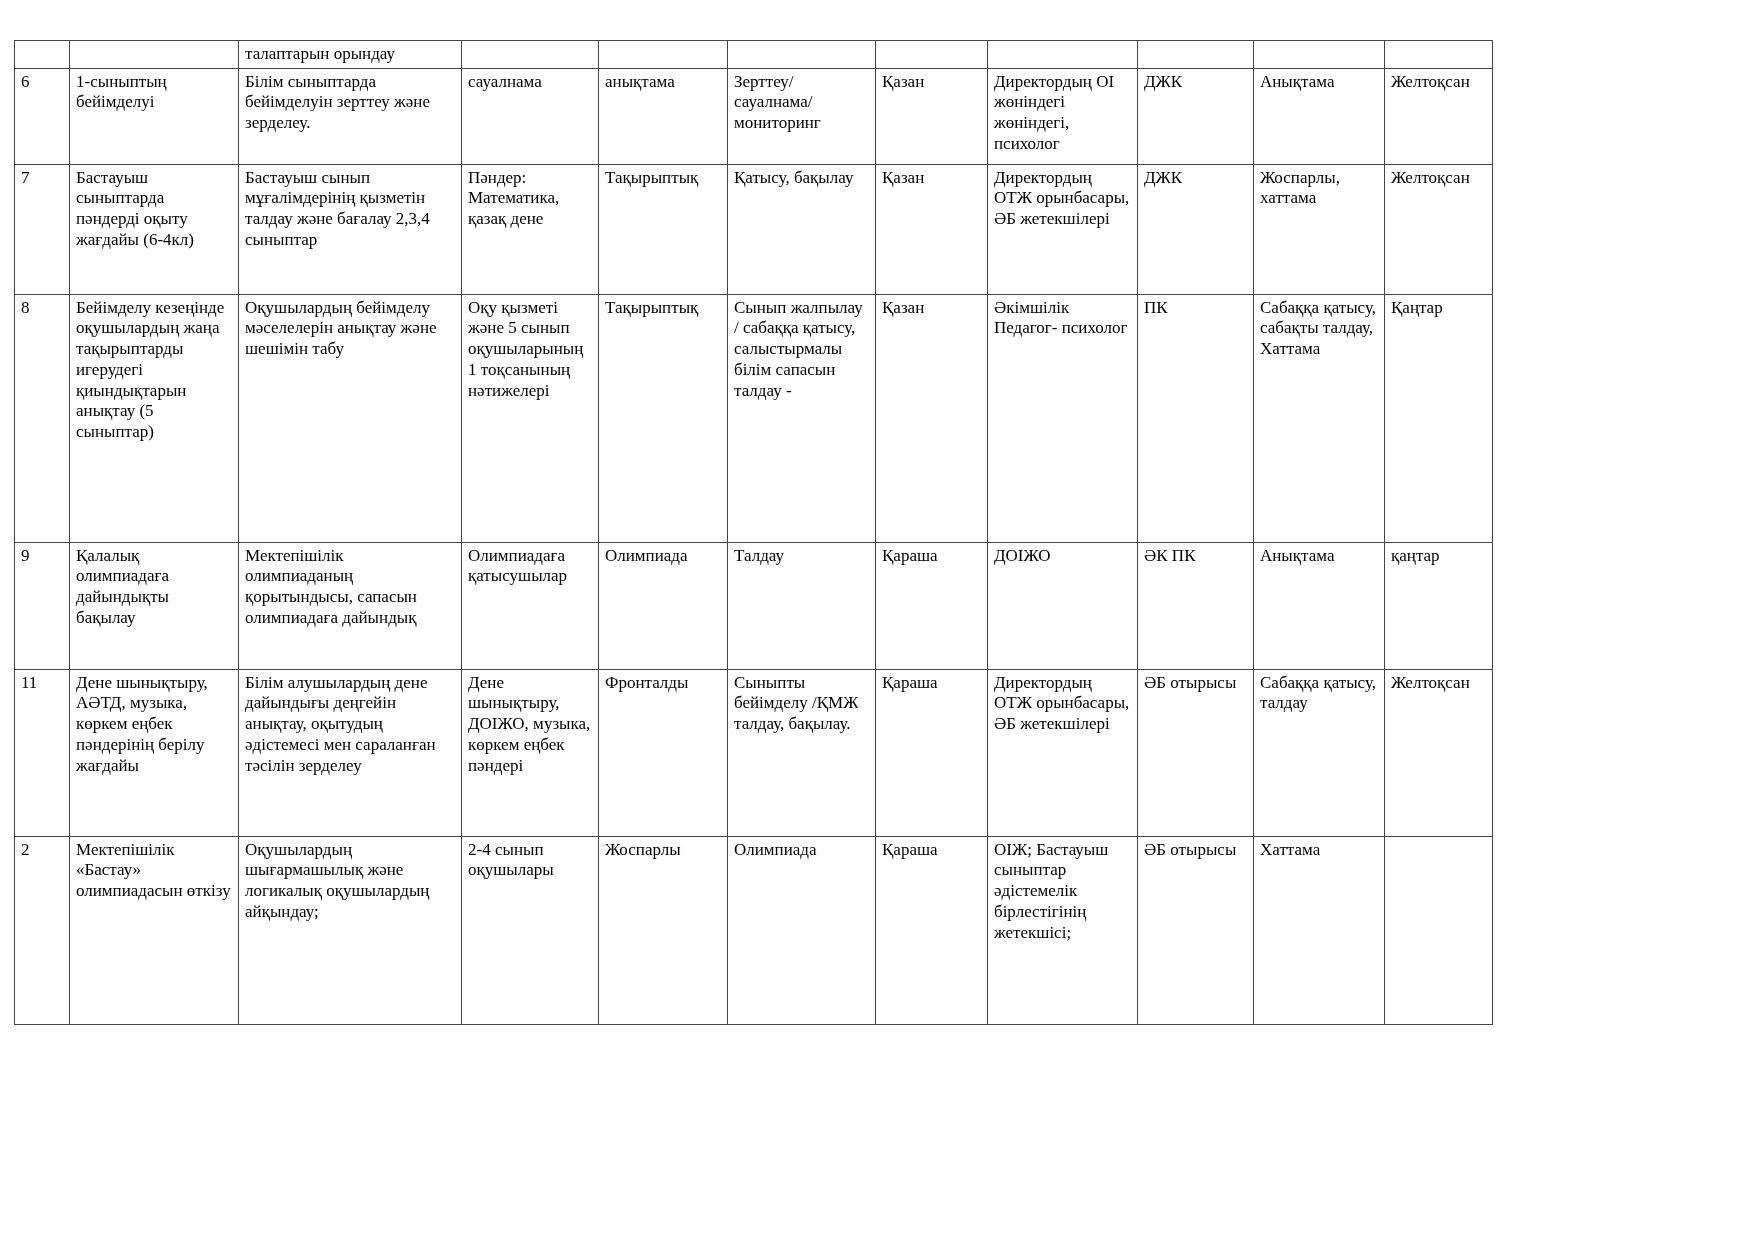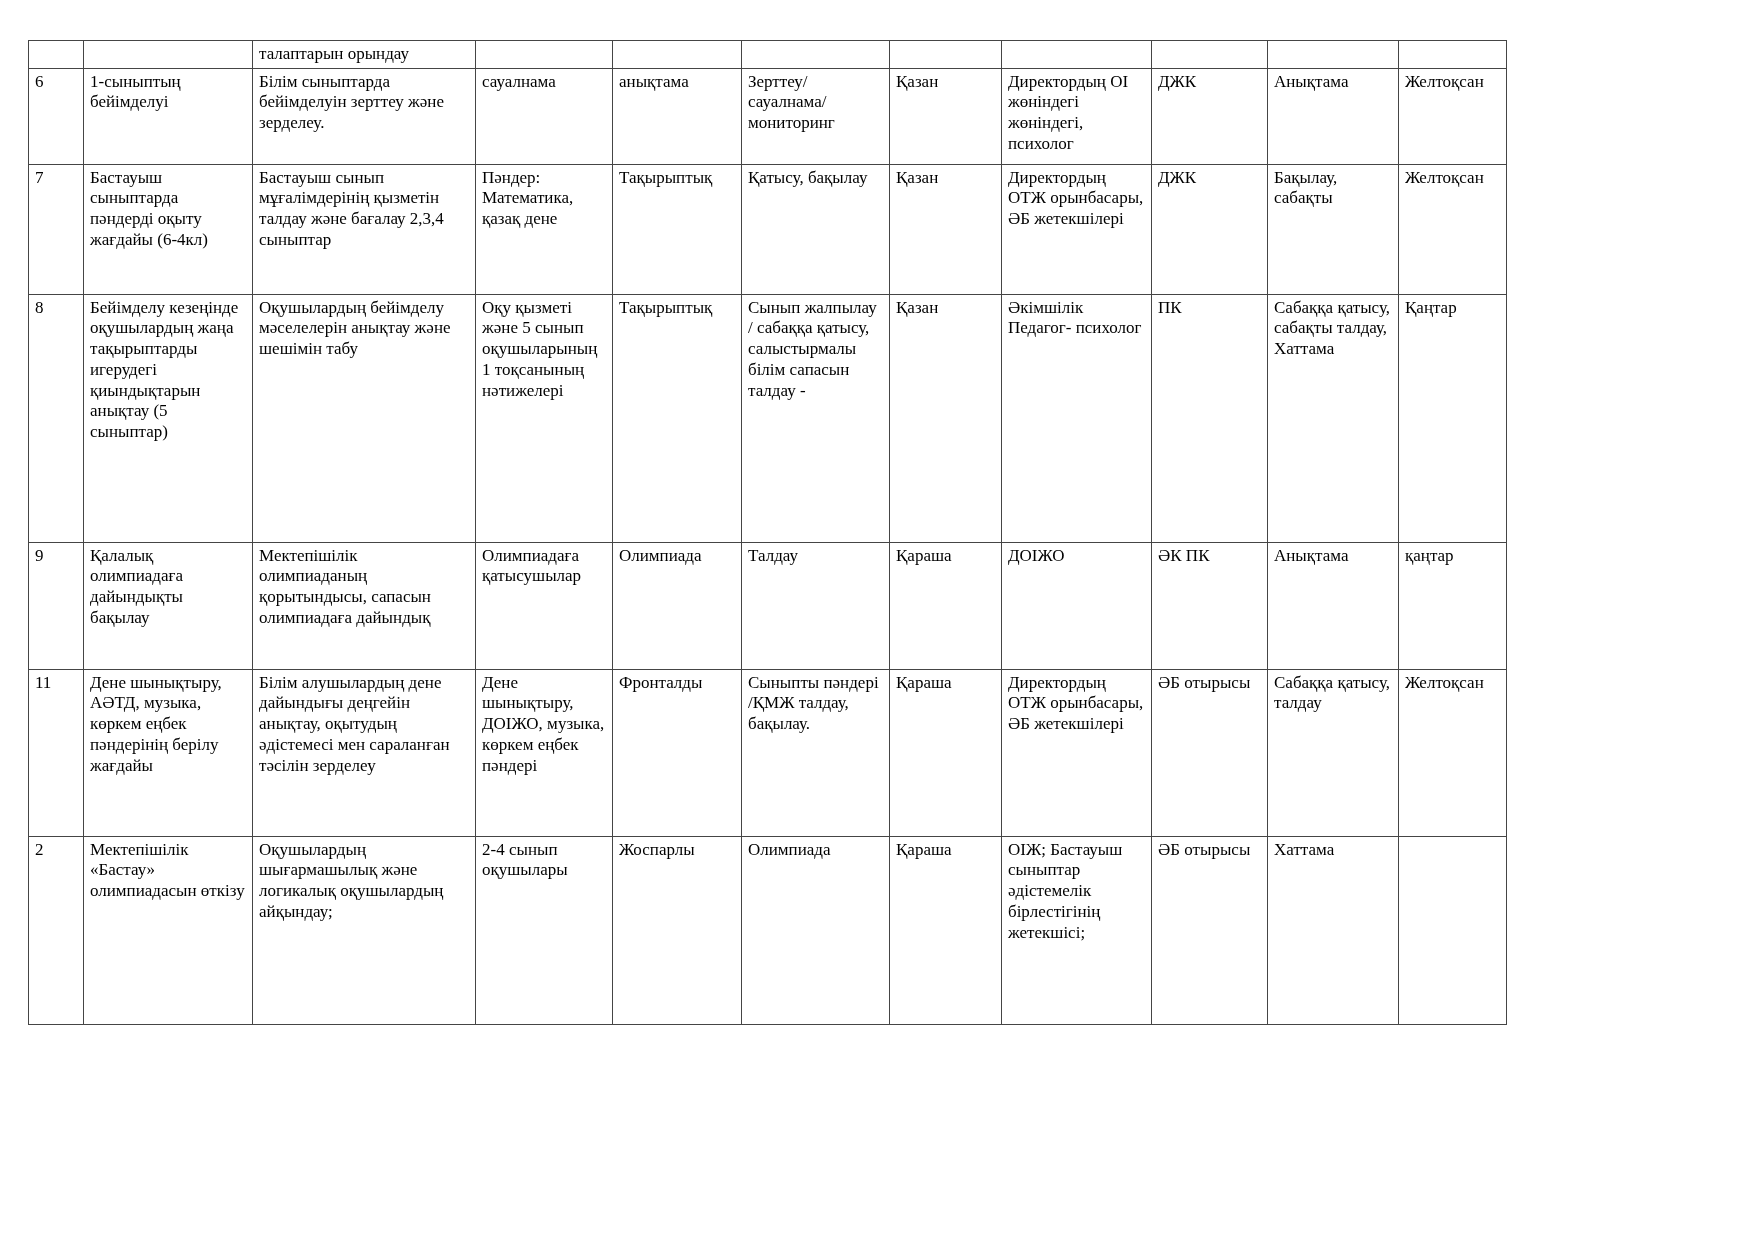"талаптарын орындау" table.plan { left: 28px -> 14px }
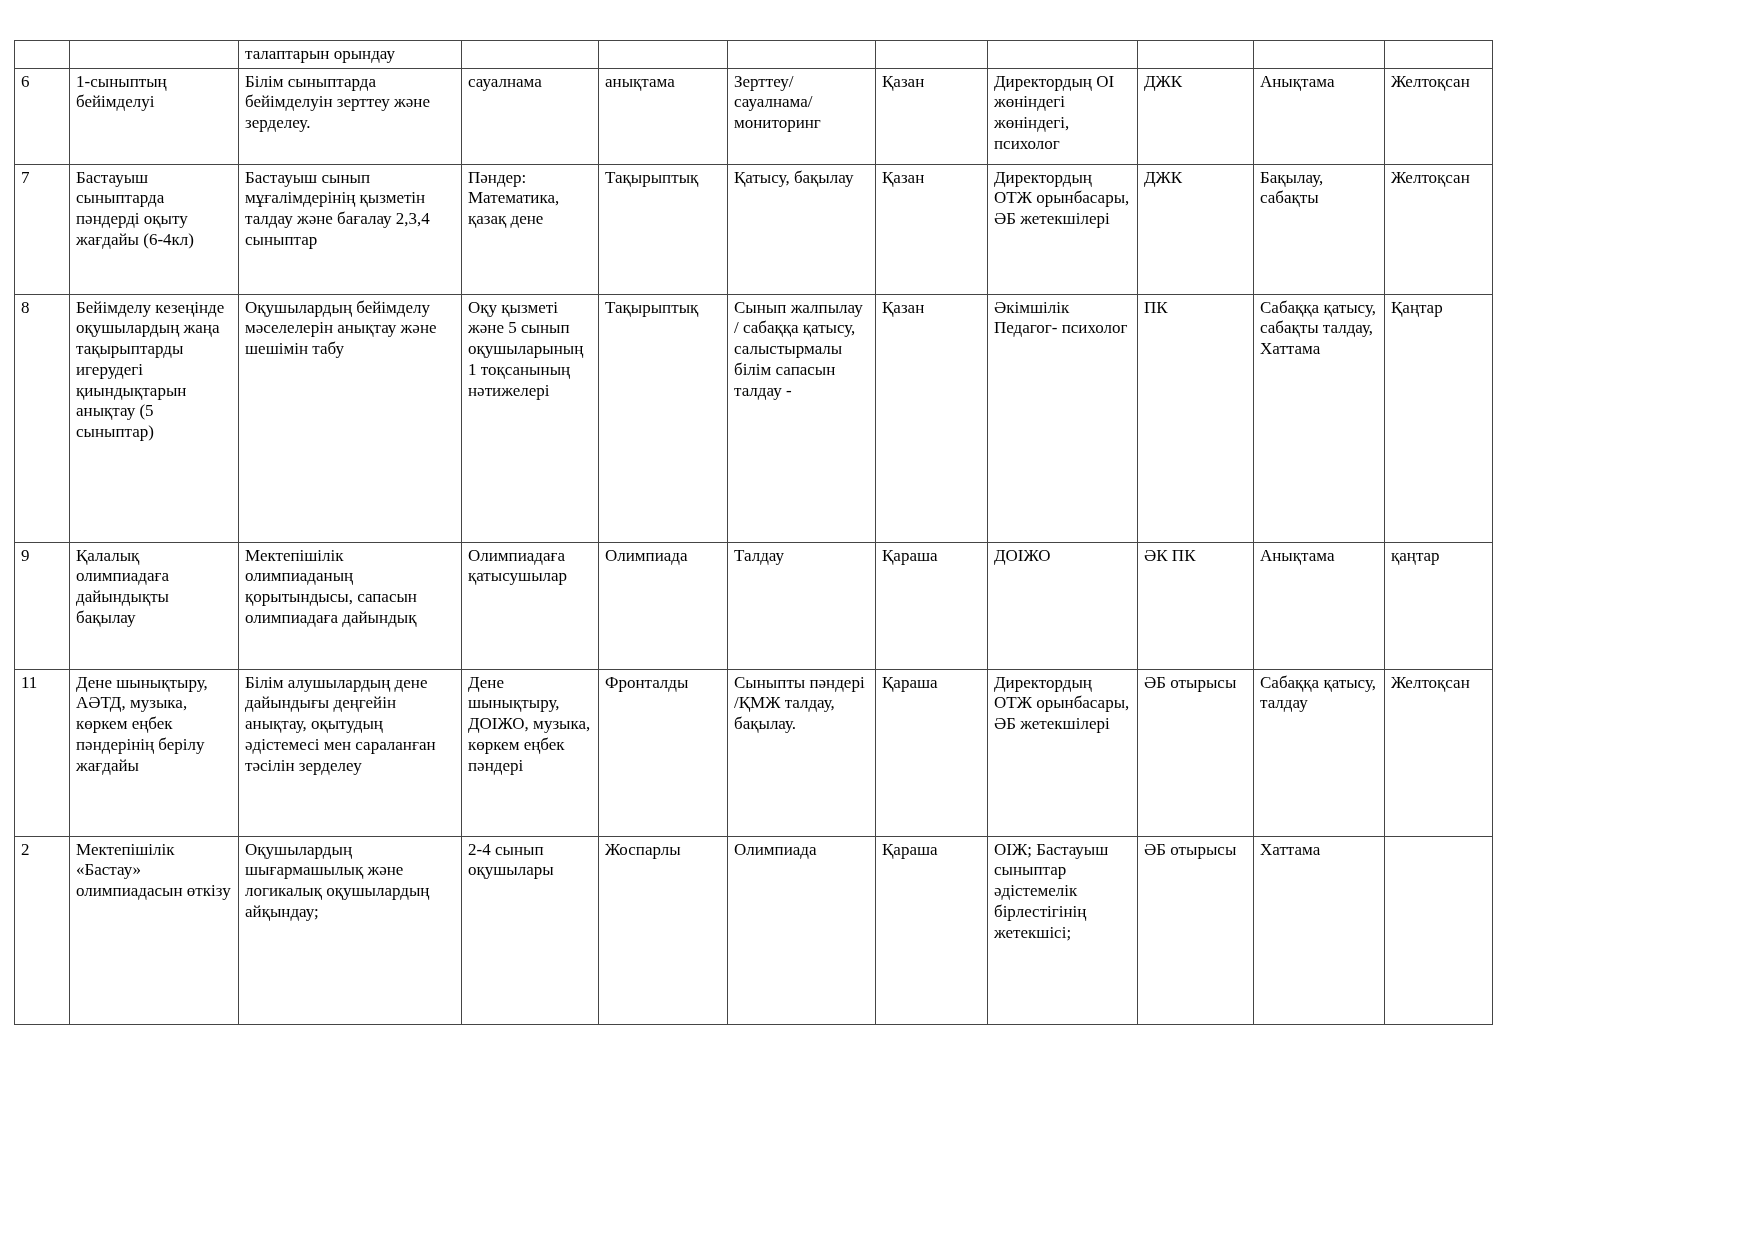"Бақылау, сабақты" td { text: Бақылау, сабақты -> Жоспарлы, хаттама }
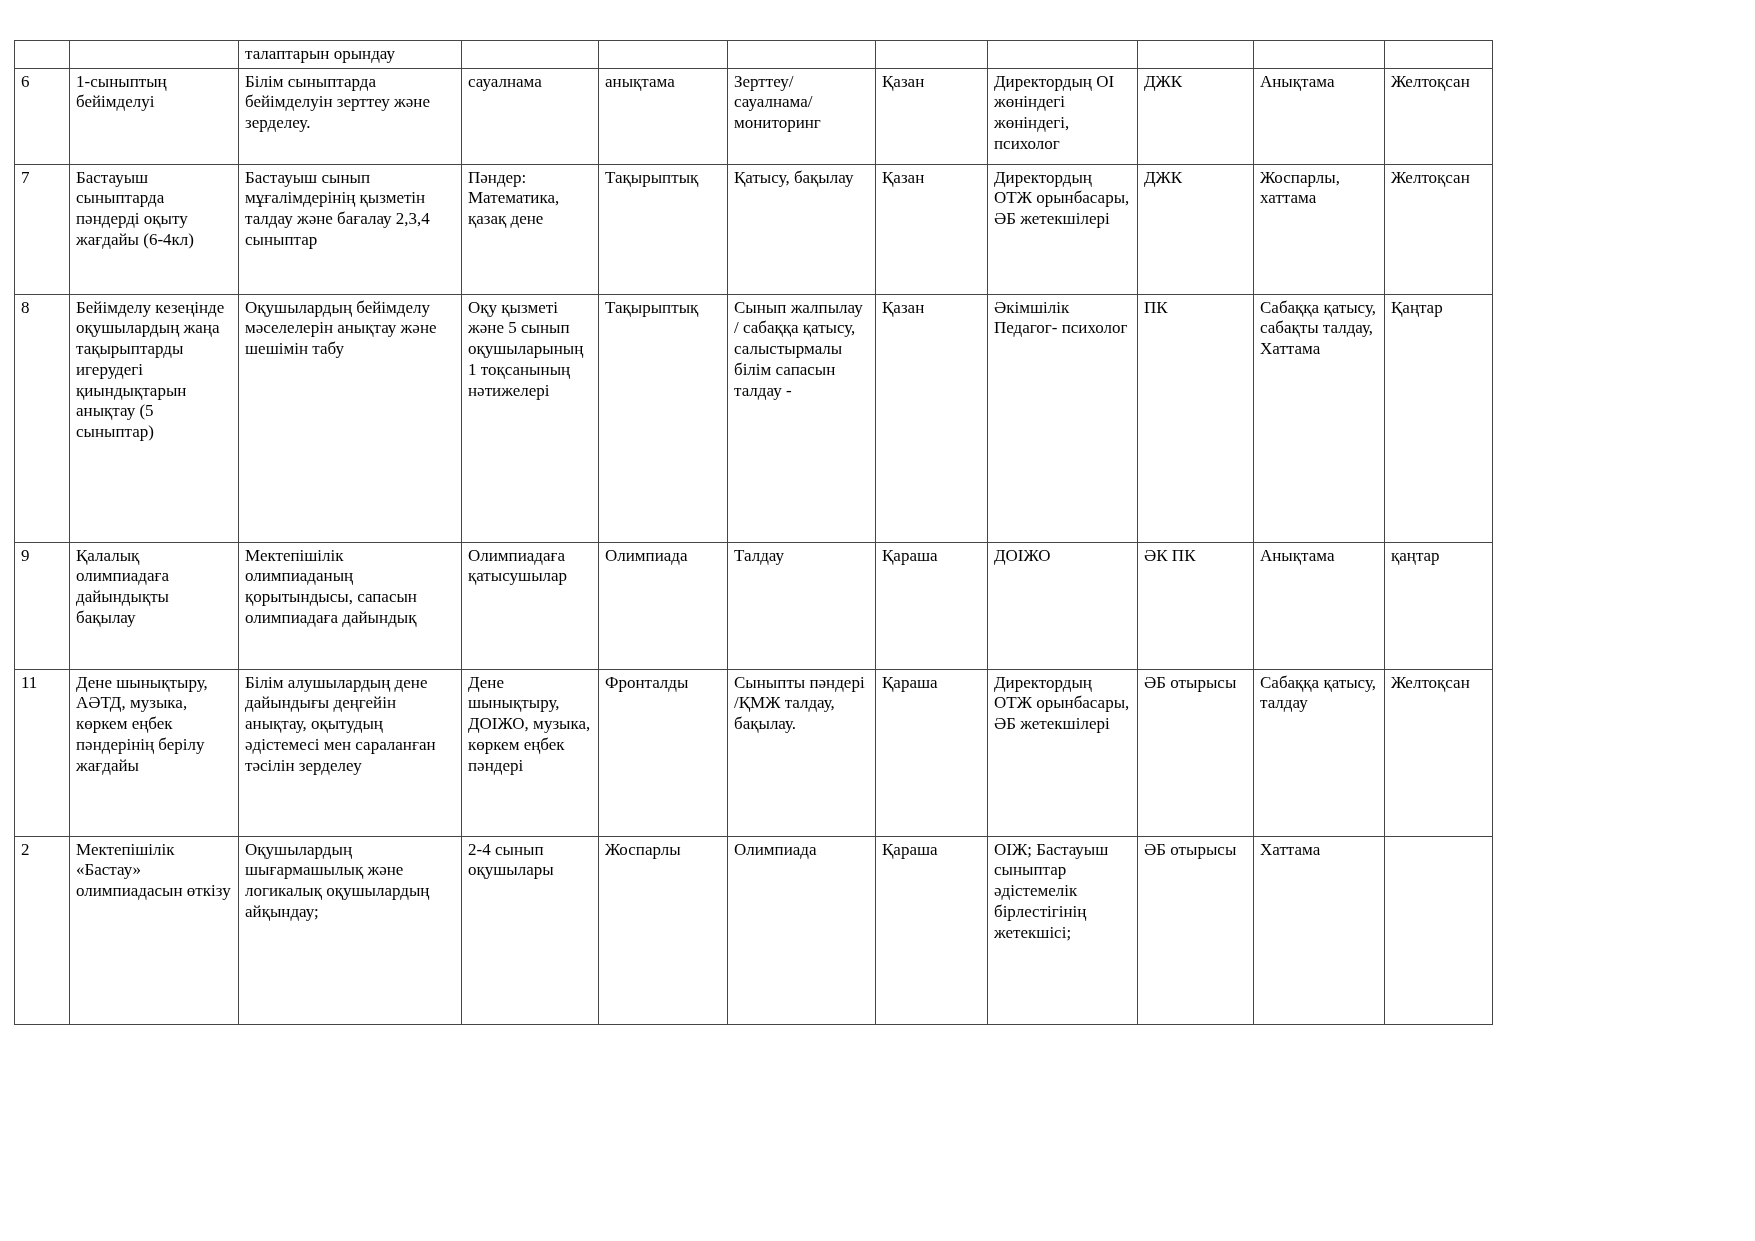"Сыныпты пәндері /ҚМЖ талдау, бақылау." td.vm { text: пәндері -> бейімделу }
